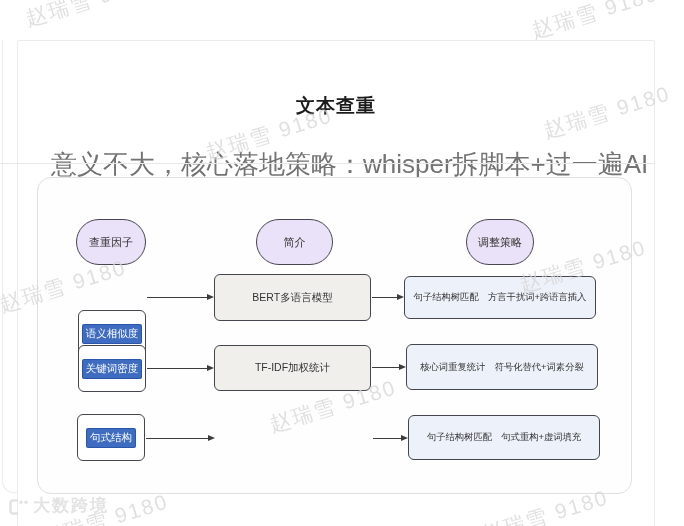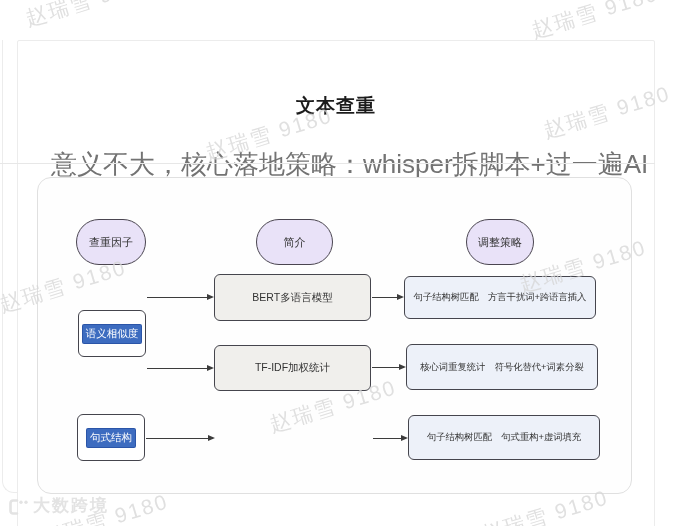"关键词密度" div.dbox { html: none -> <div> <span>关键词密度</span> </div> }
